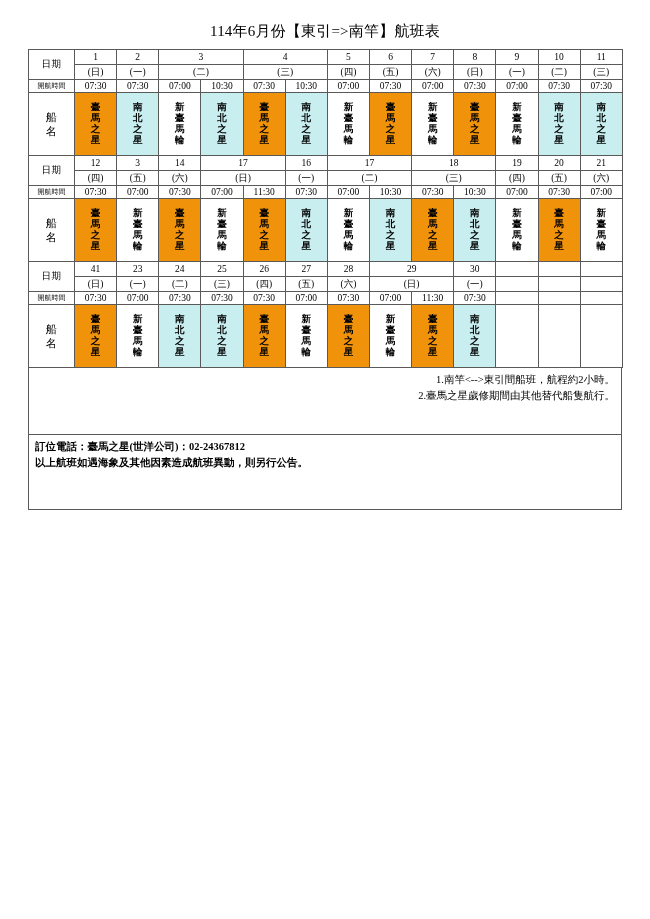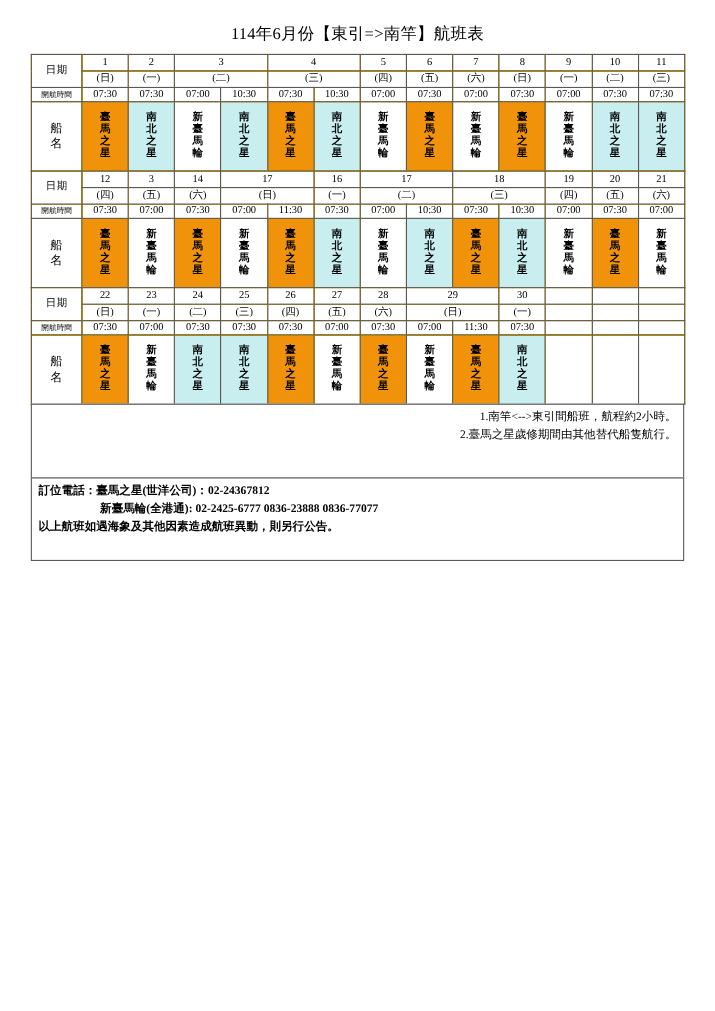"22" td.day-num { text: 22 -> 41 }
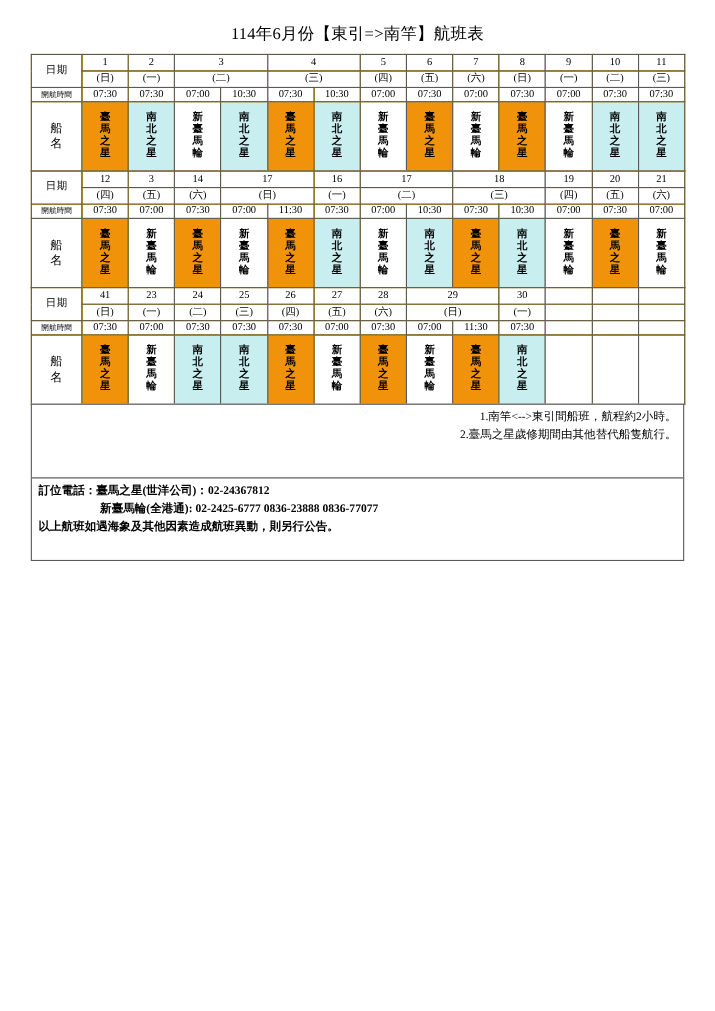"新臺馬輪(全港通): 02-2425-6777 0836-23888" div.contact-line { html: <div>新臺馬輪(全港通): 02-2425-6777 0836-23888 0836-77077</div> -> none }
